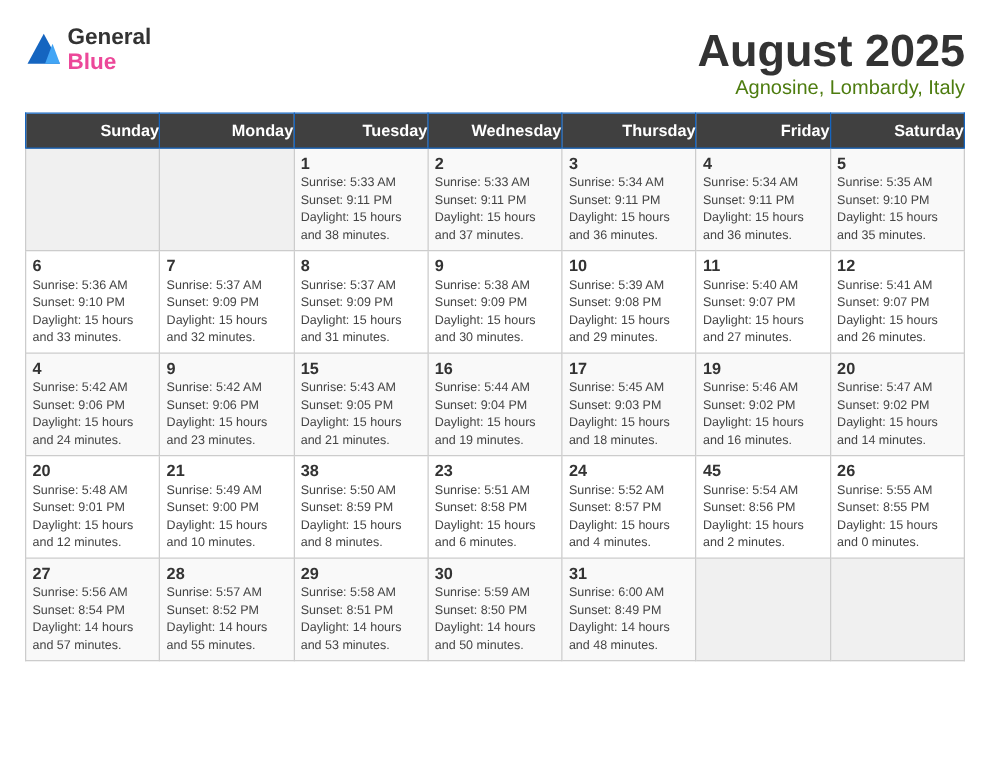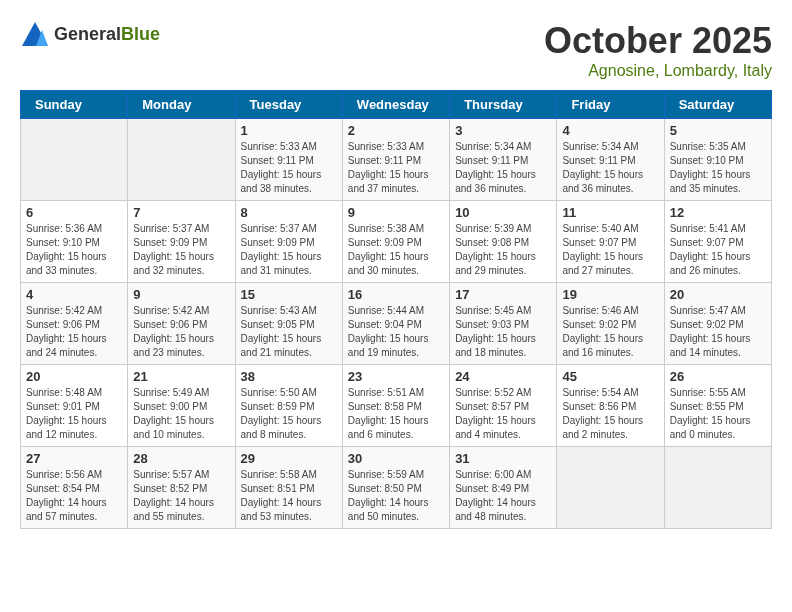"General" .logo-text { flex-direction: row -> column }
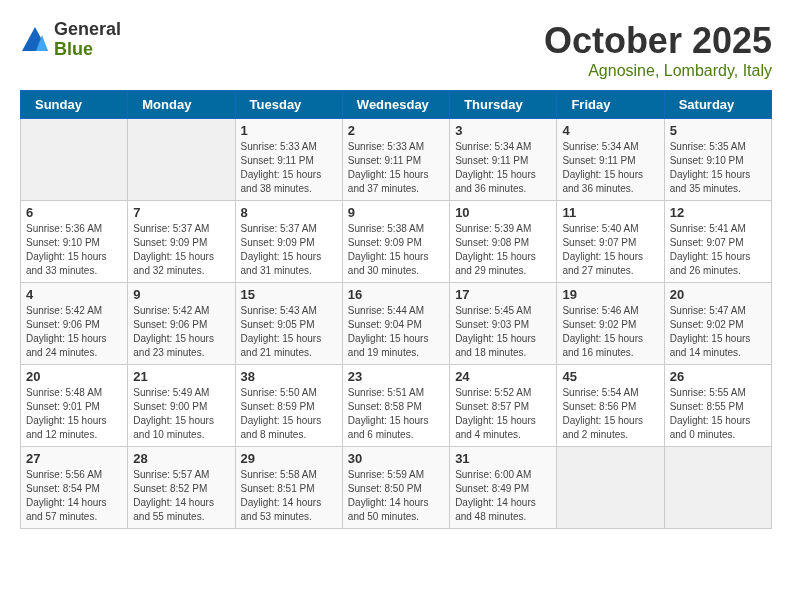"Blue" .logo-blue { color: #4d7c0f -> #ec4899 }
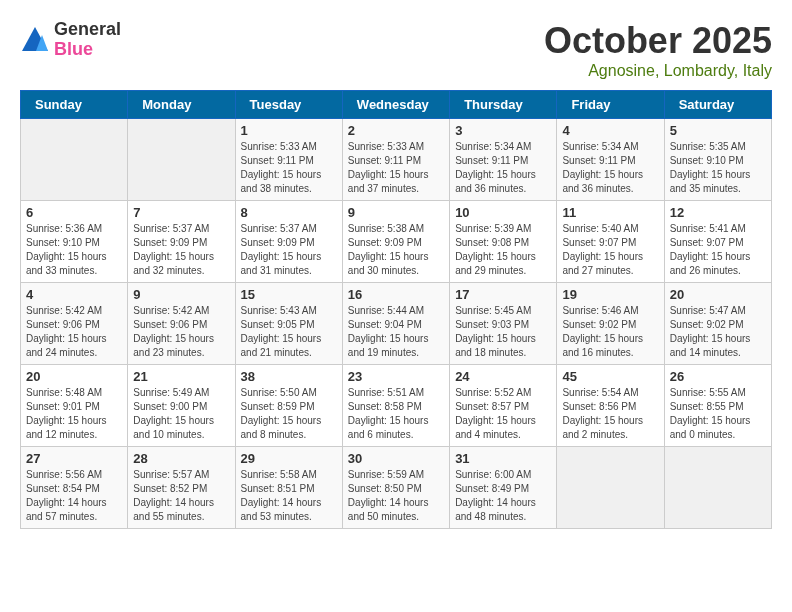"October 2025" div.month-title { text: October -> August }
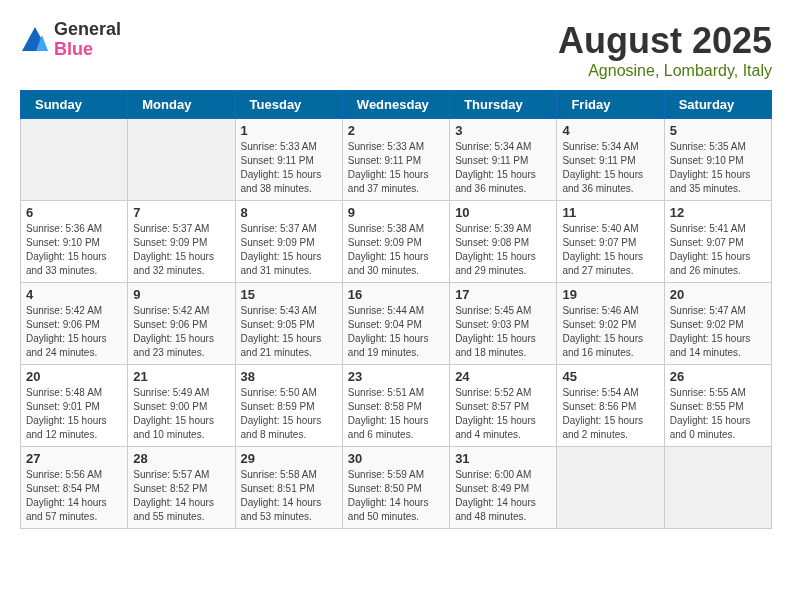"Sunday" thead tr th { background-color: #0369a1 -> #404040; padding: 6px 14px -> 6px 0; text-align: left -> right }
